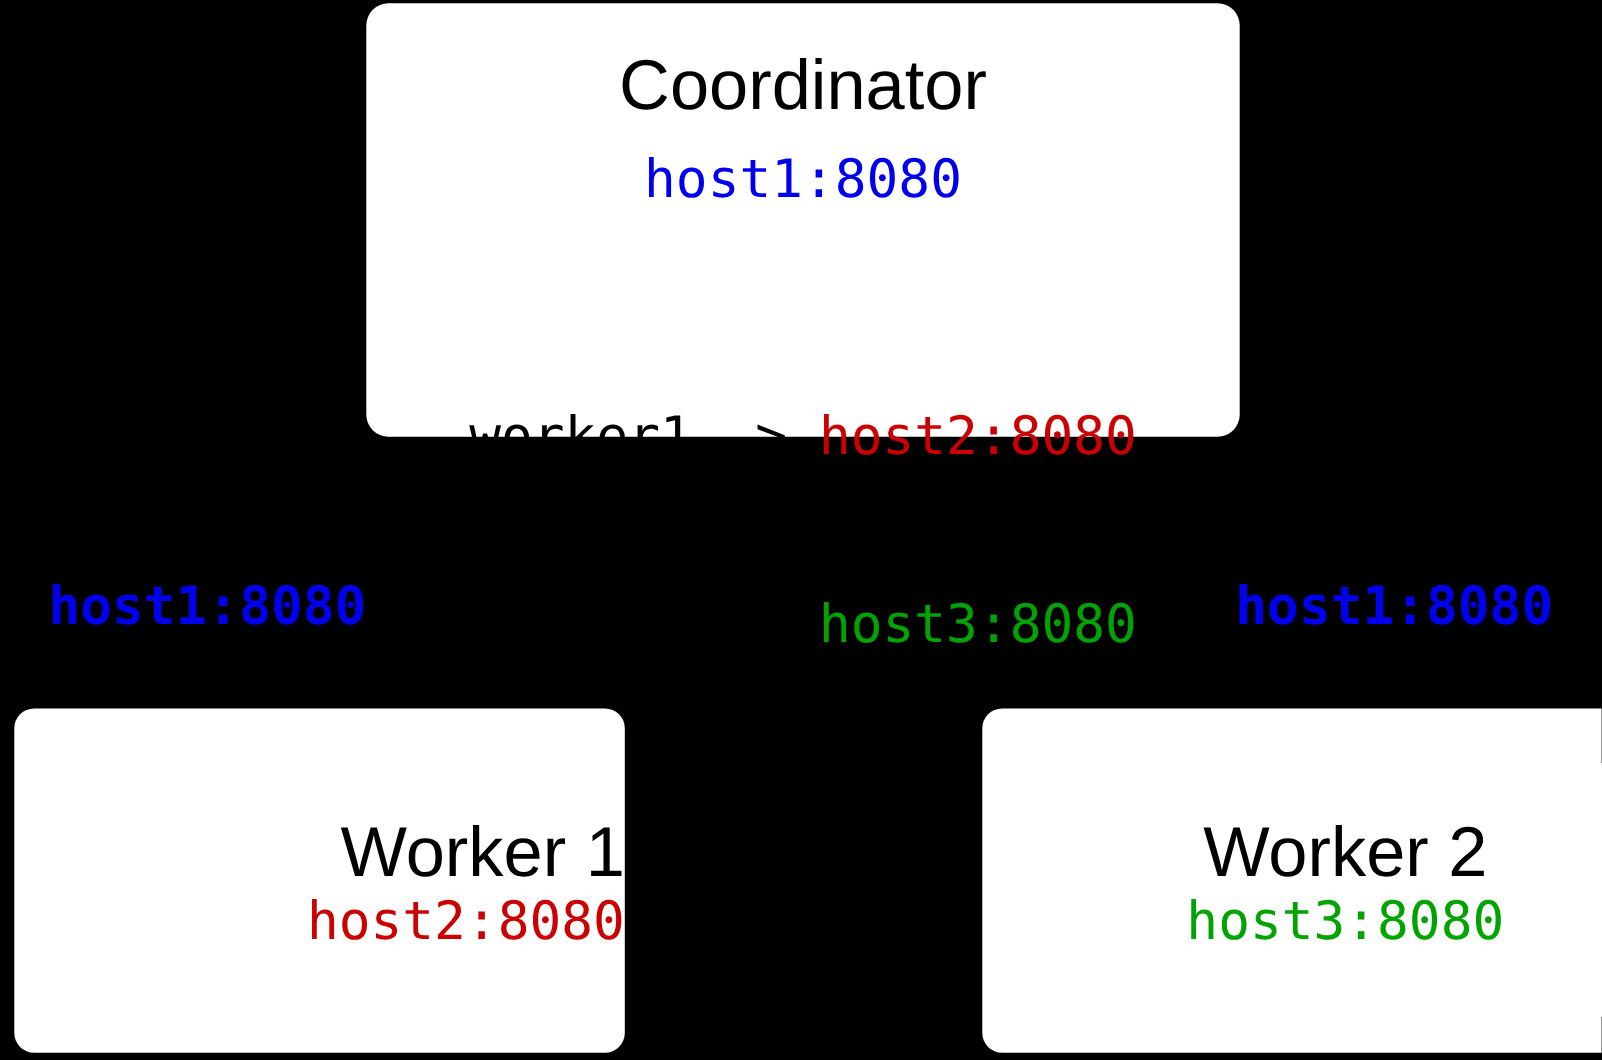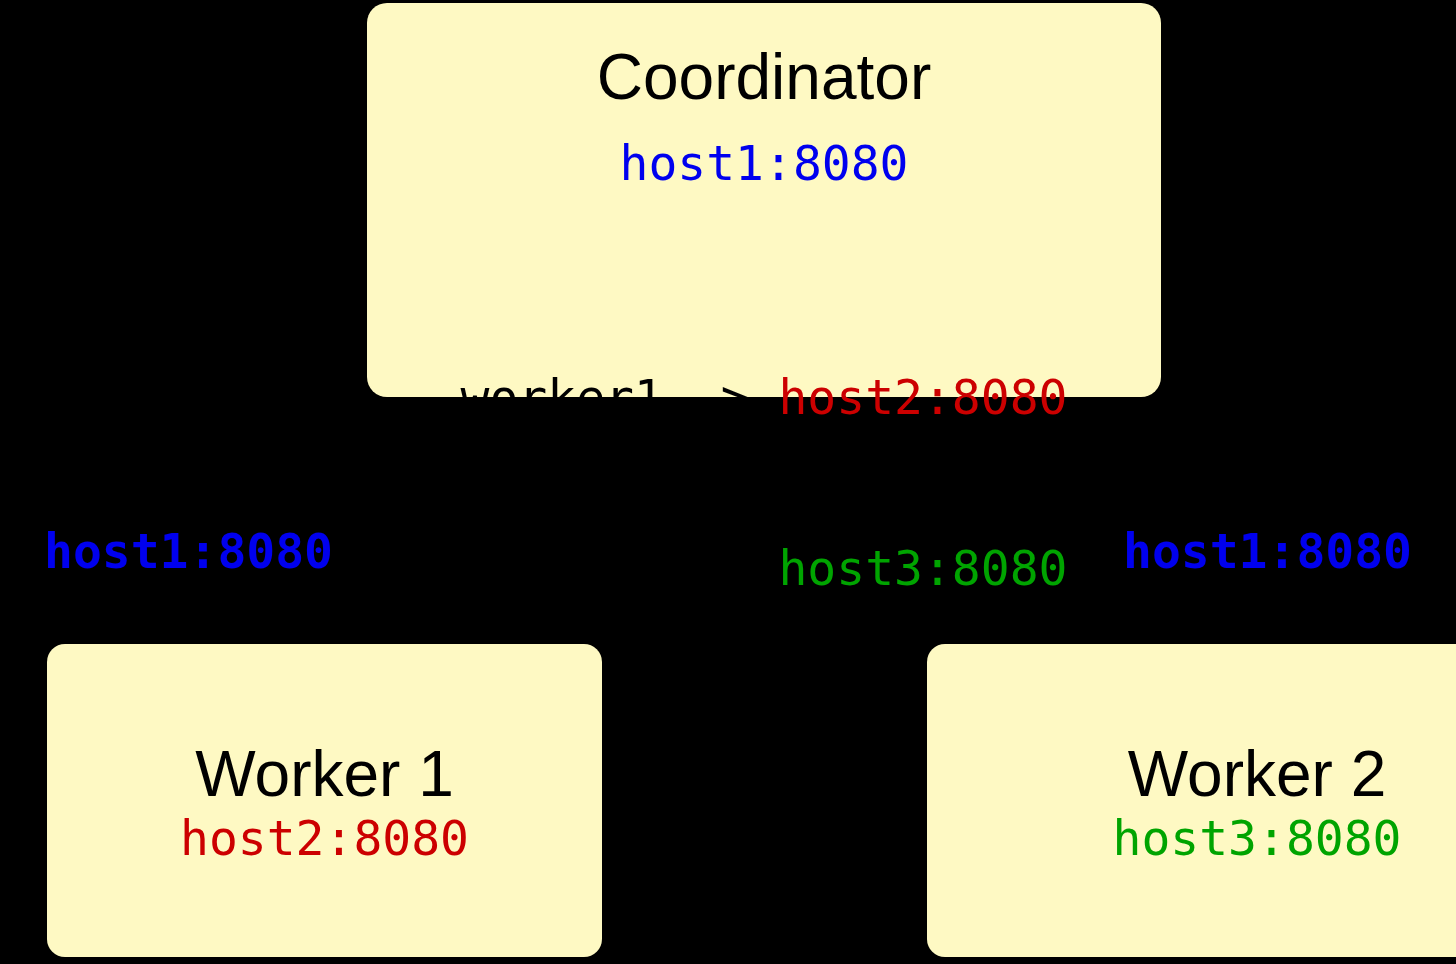"Coordinator" .node { background: #fef9c3 -> #ffffff; margin-left: 34px -> none }
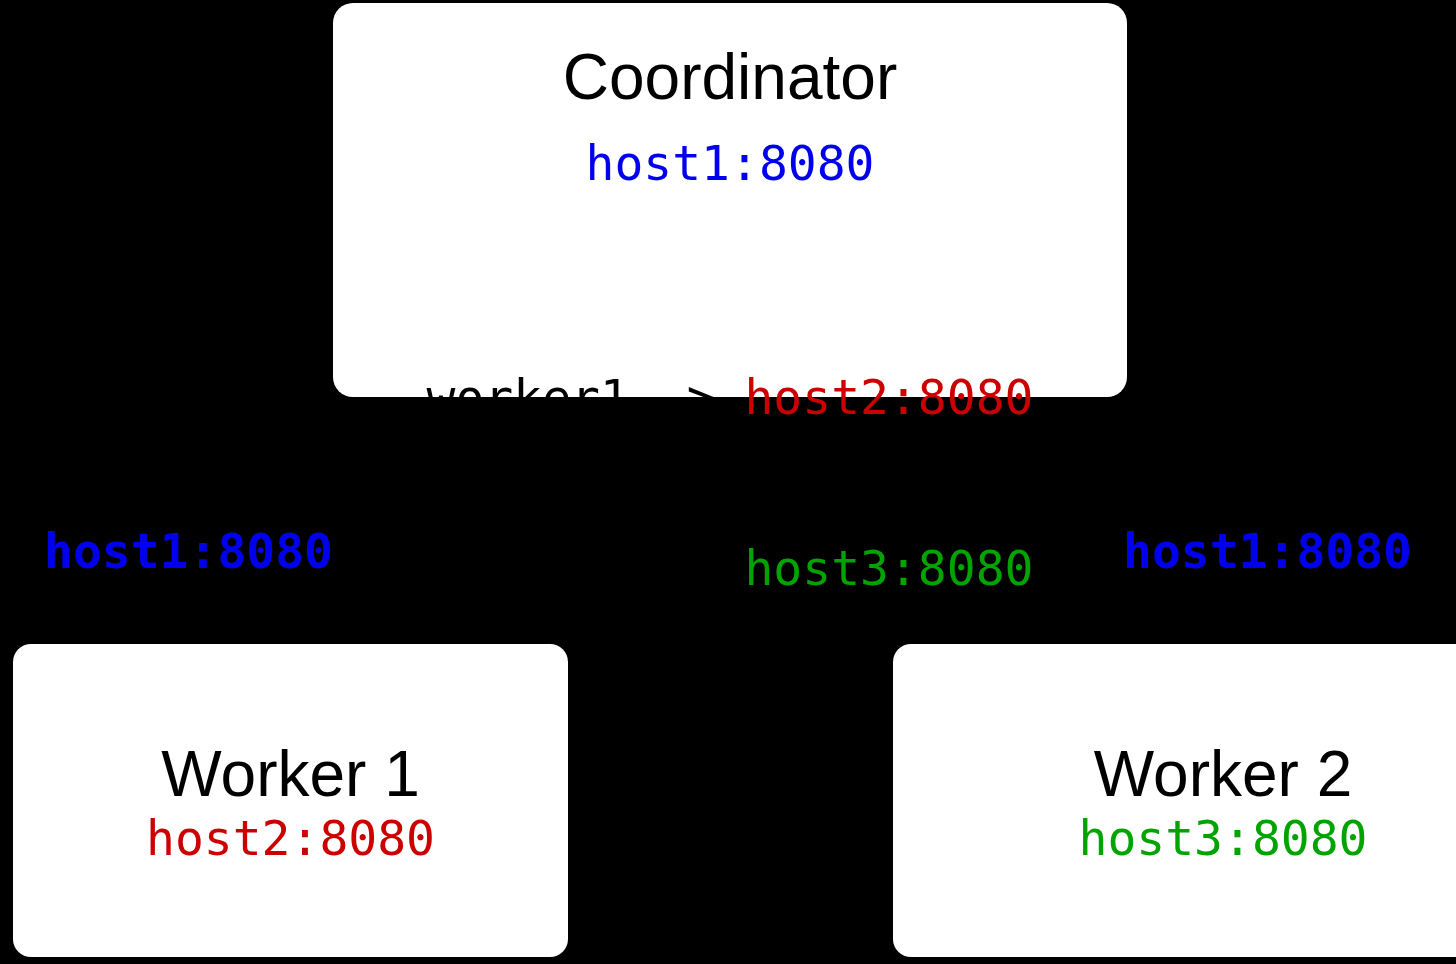"Worker 1" .node-worker1 { text-align: none -> right }
